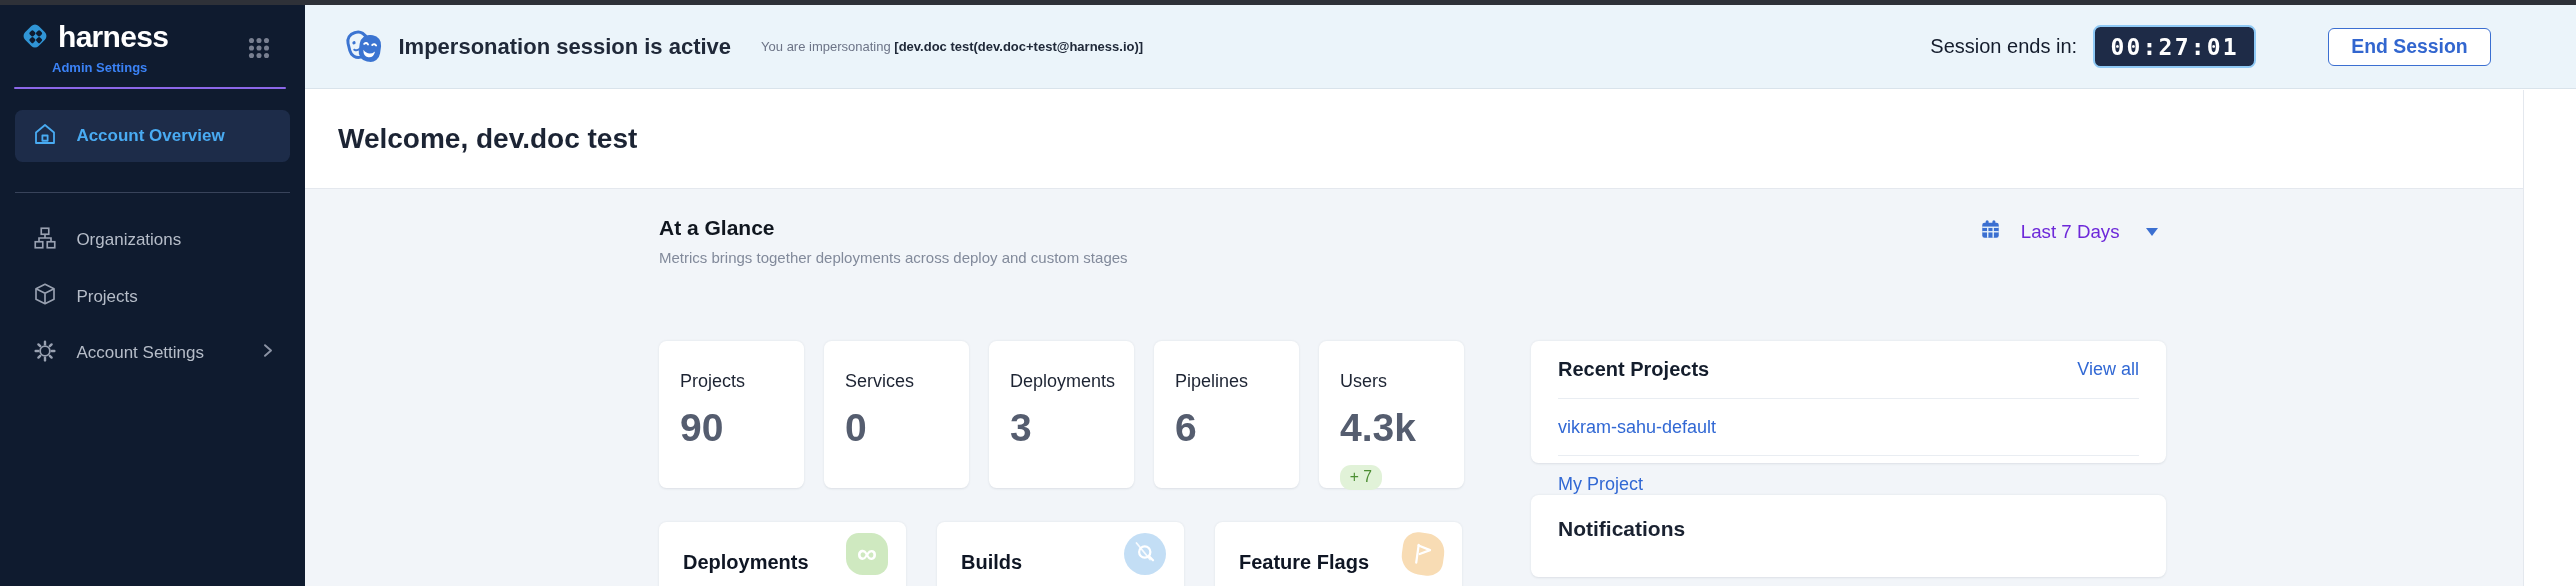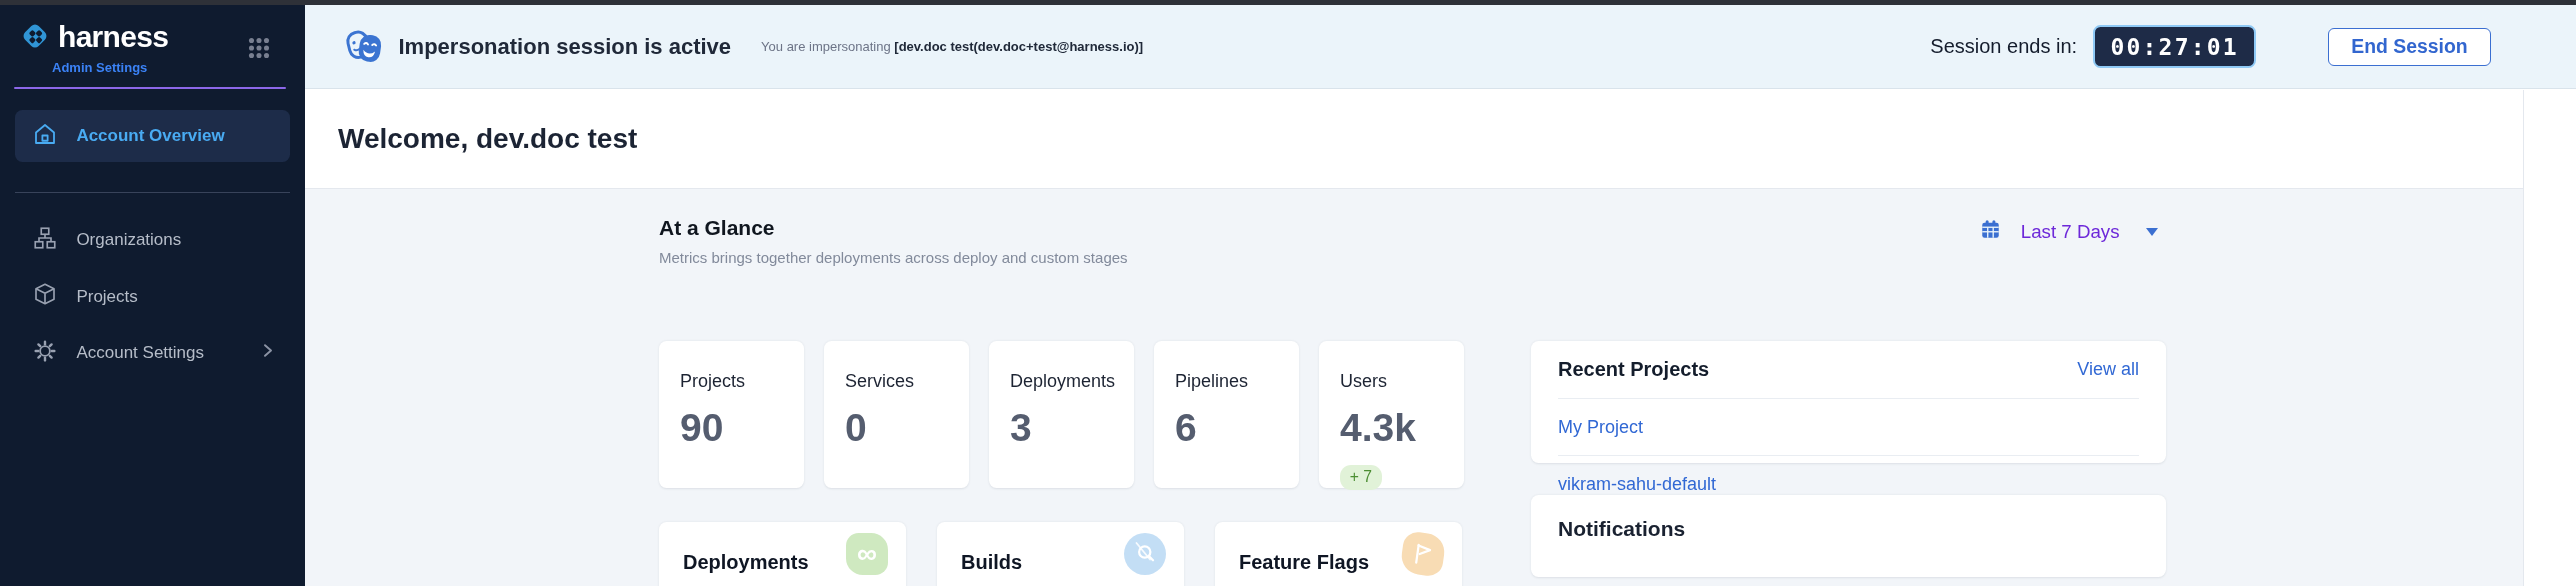"My Project" div.project-row { order: before "vikram-sahu-default" -> after "vikram-sahu-default" }
